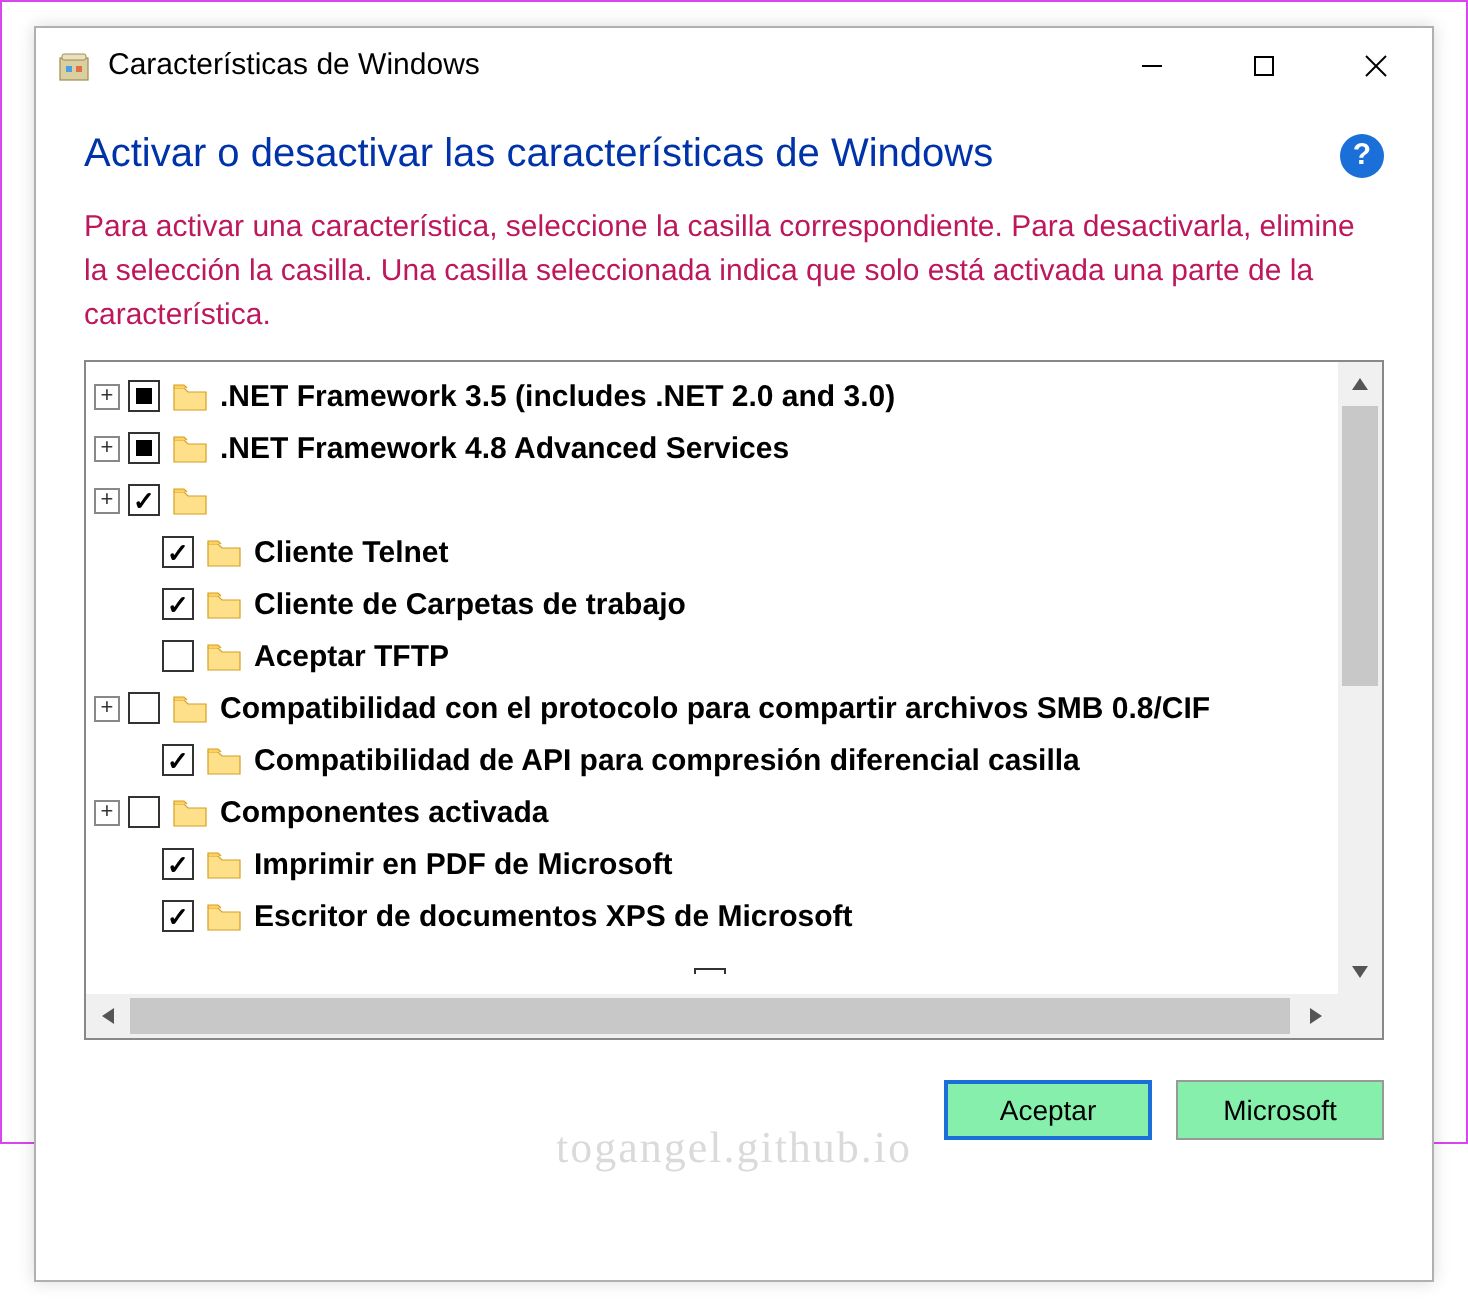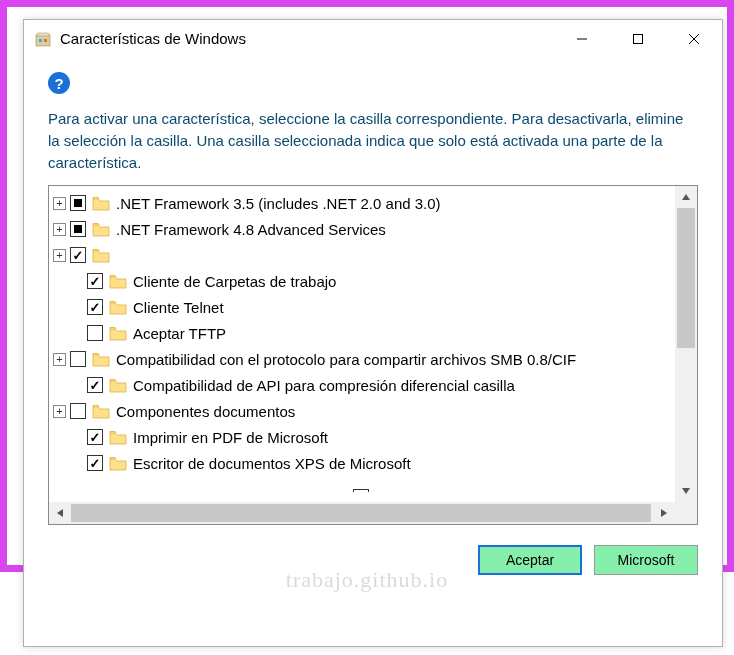"Características de Windows" .outer { border: 7px solid #d946ef -> 1px solid #d946ef }
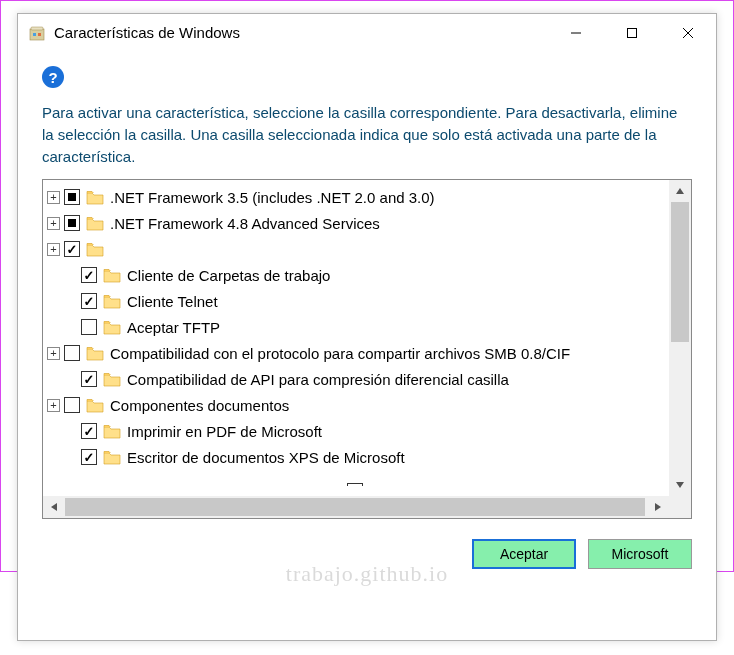"Activar o desactivar las características" span { html: none -> <span>Activar o desactivar las características de Windows</span> }
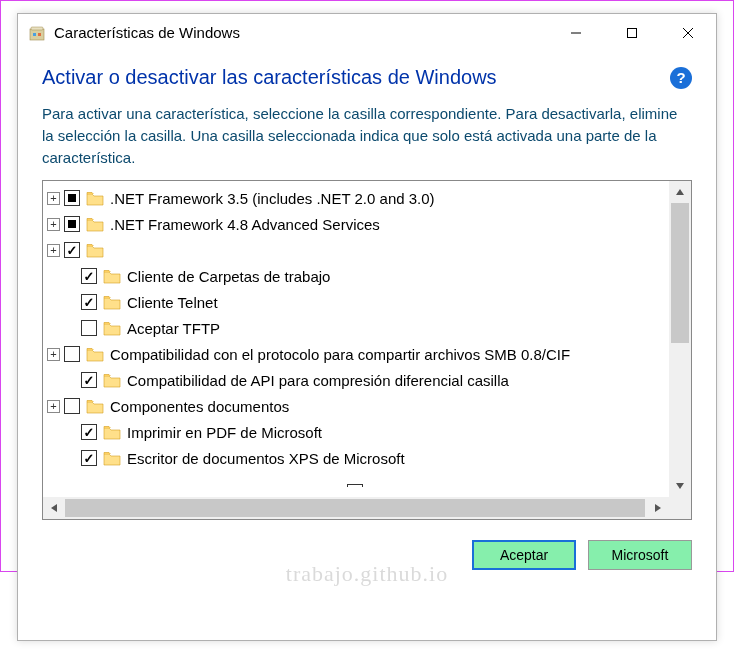"Para activar una característica," .desc { color: #0c4a6e -> #be185d }
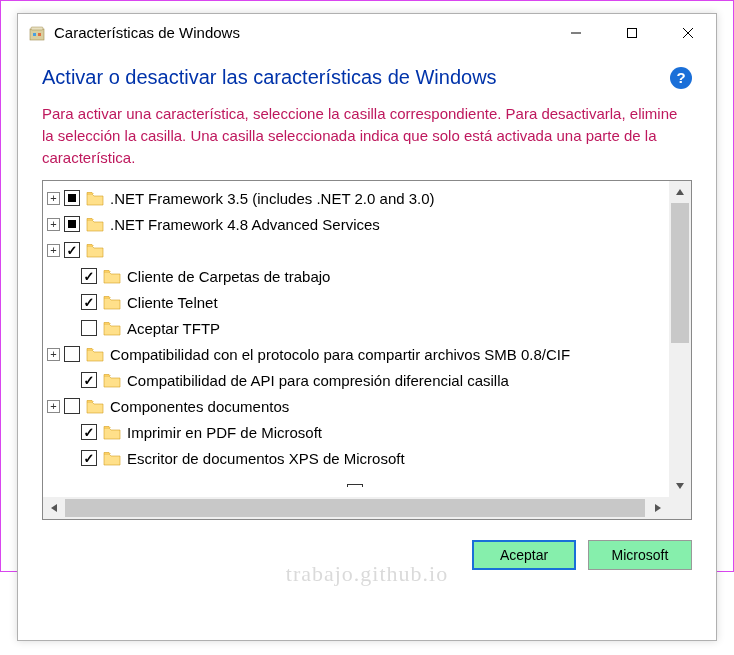".NET Framework 3.5 (includes .NET" .tree-label { font-weight: none -> bold }
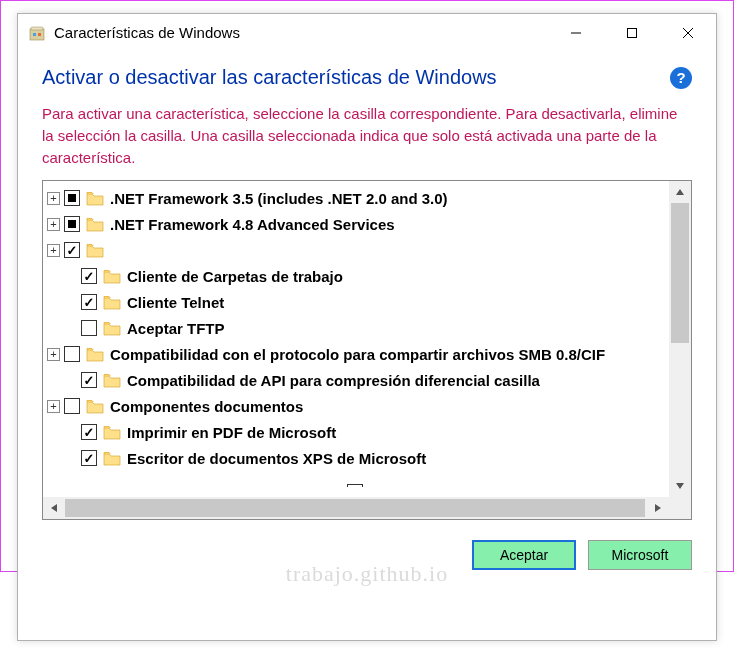"Cliente de Carpetas de trabajo" div.tree-row { order: before "Cliente Telnet" -> after "Cliente Telnet" }
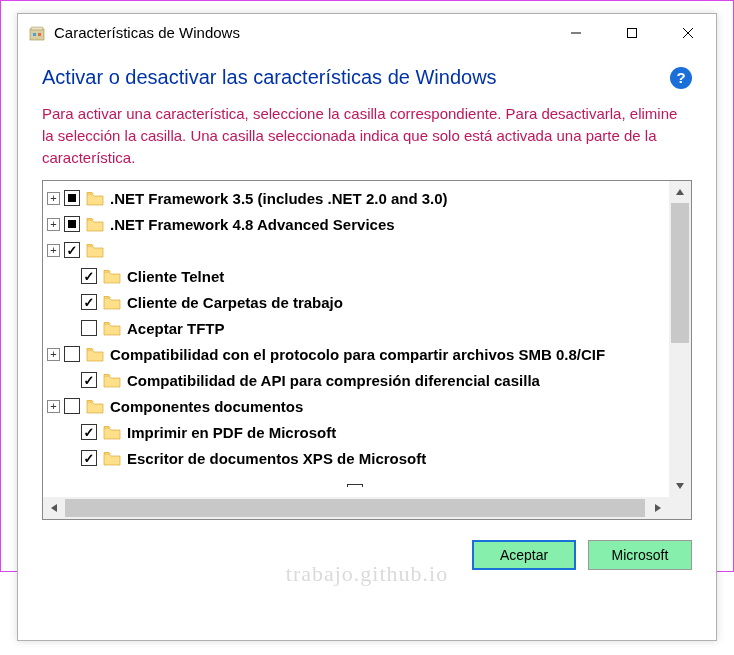"Componentes documentos" span.tree-label { text: documentos -> activada }
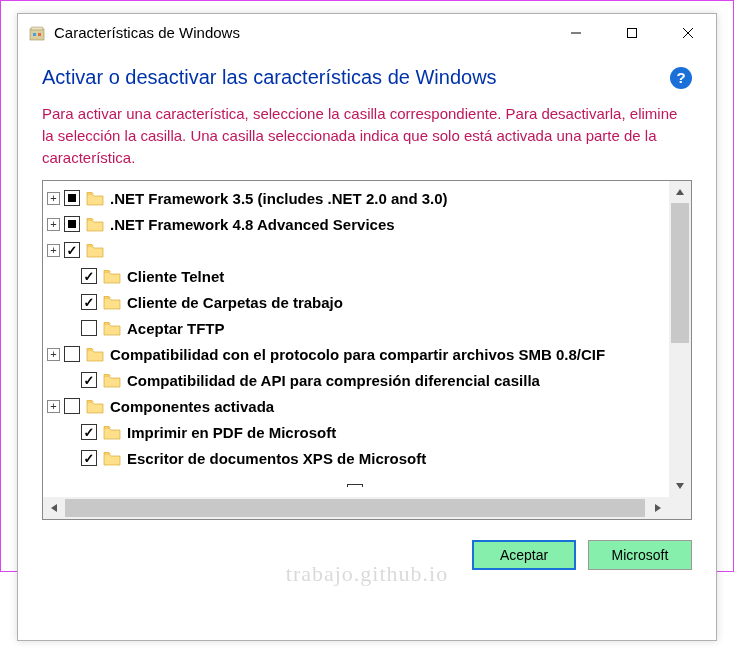"trabajo.github.io" div.watermark { text: trabajo.github.io -> togangel.github.io }
